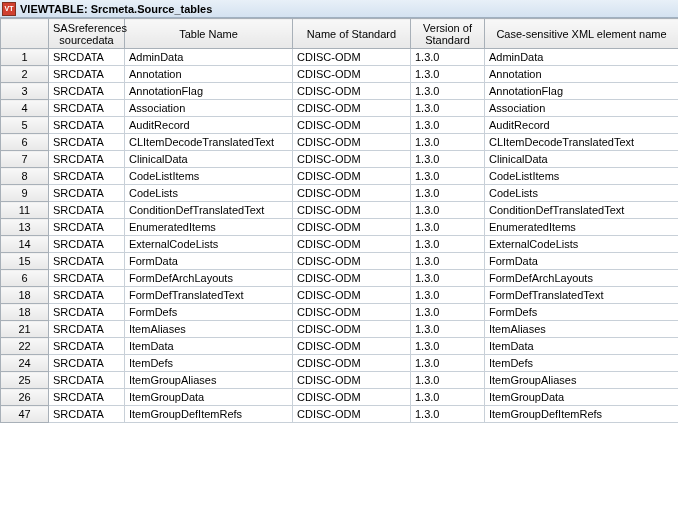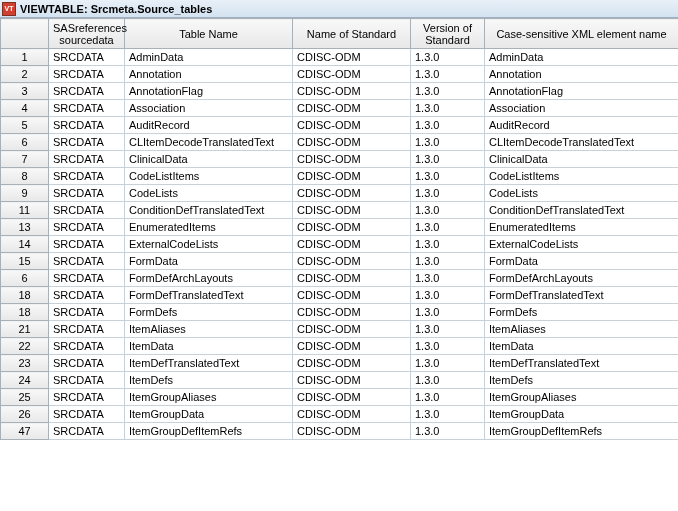"23" tr { html: <tr> <td>23</td> <td>SRCDATA</td> <td>ItemDefTranslatedText</td> <td>CDISC-ODM</td> <td>1.3.0</td> <td>ItemDefTranslatedText</td> </tr> -> none }
